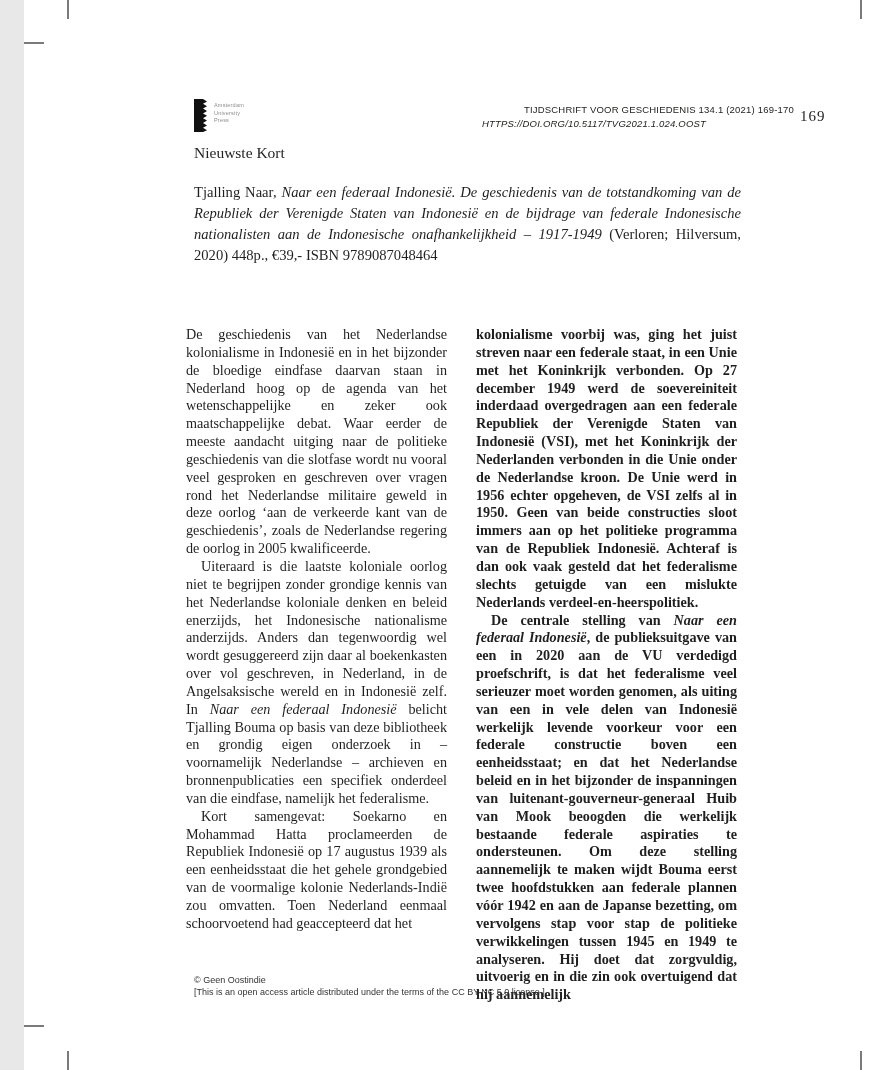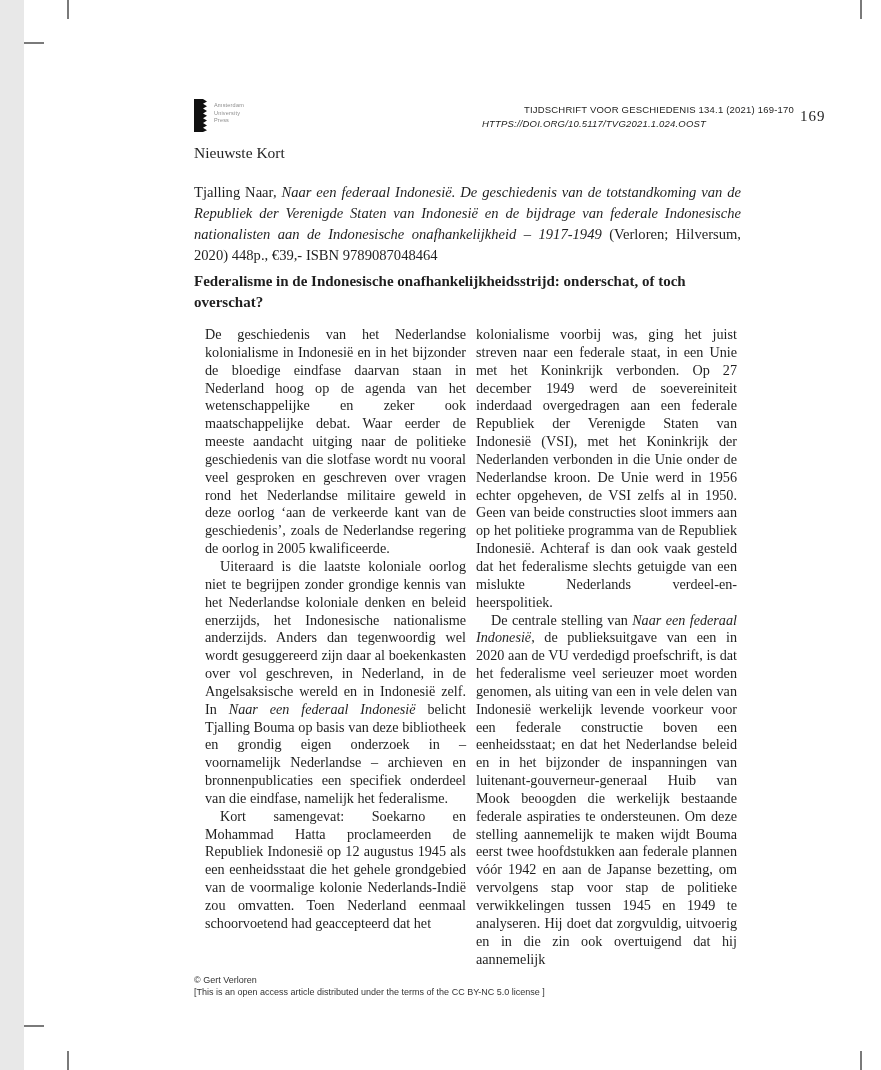"Federalisme in de Indonesische" div.review-title { html: <div>Federalisme in de Indonesische onafhankelijkheidsstrijd: onderschat, of toch overschat?</div> -> none }
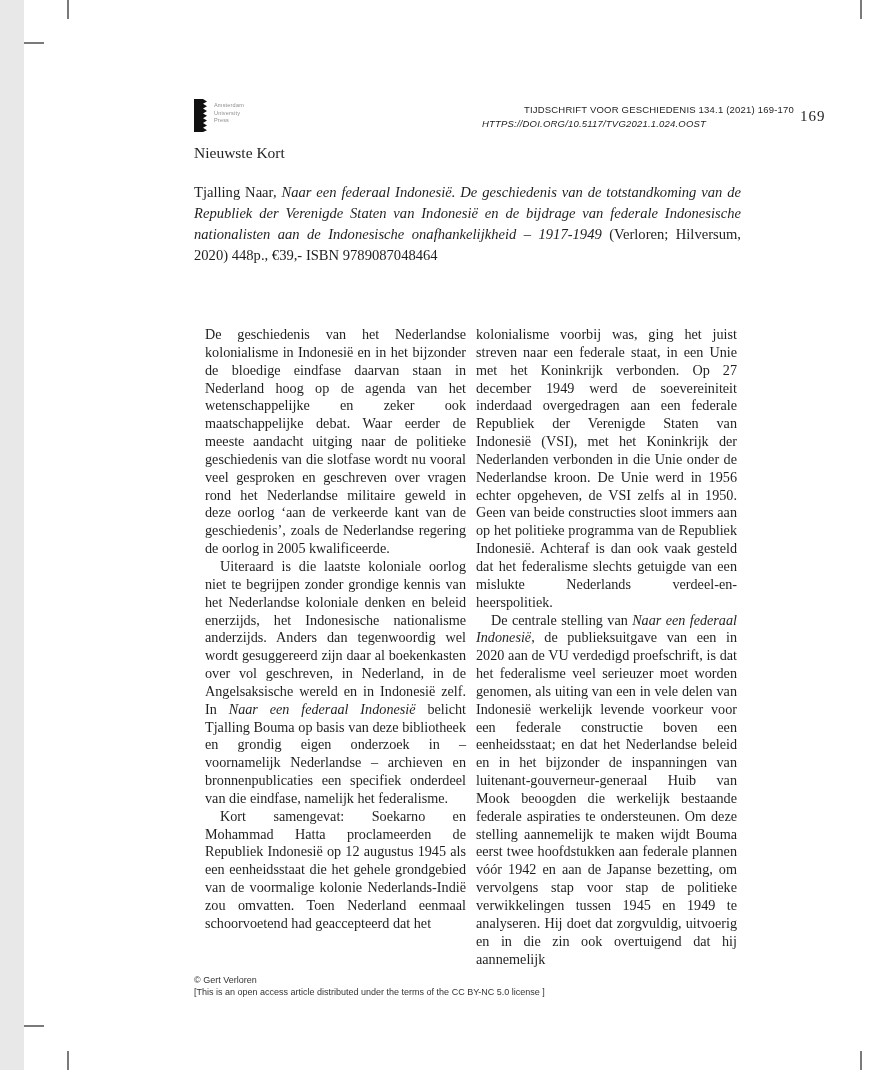"De geschiedenis van het Nederlandse" .col-left { left: 181px -> 162px }
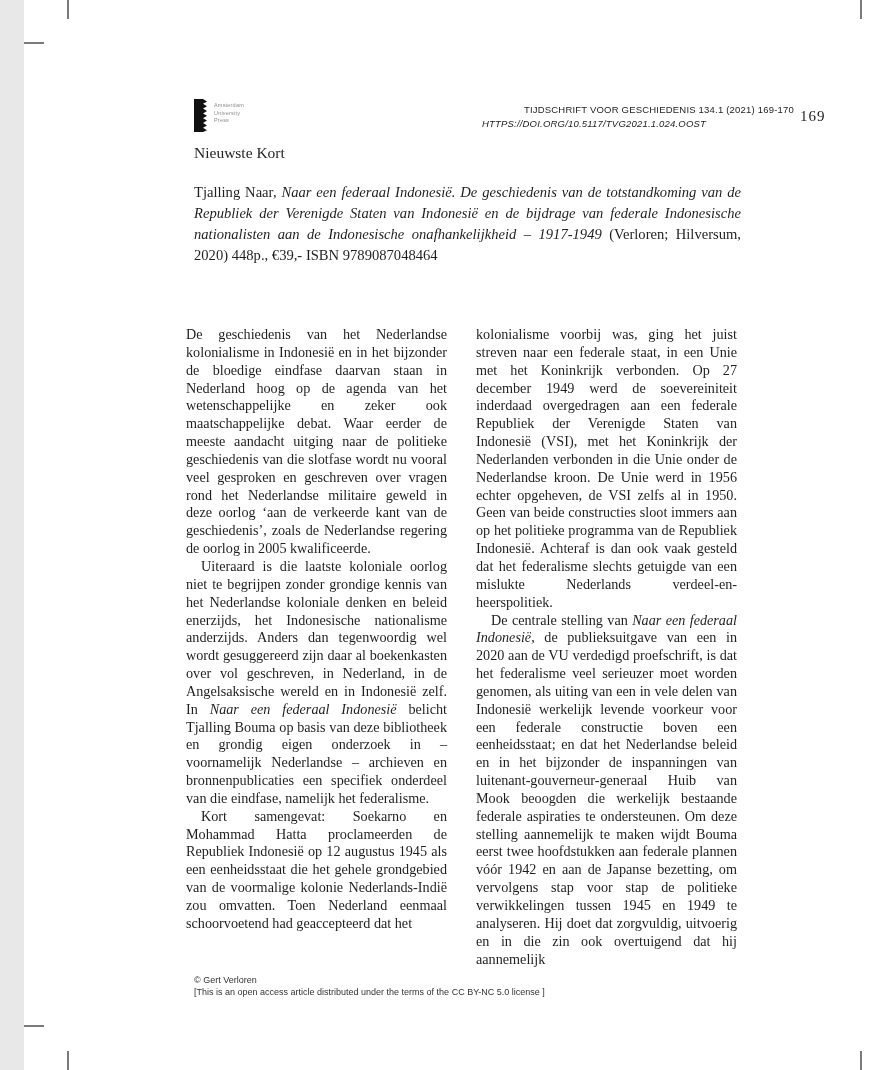"kolonialisme voorbij was, ging het" .col-right { font-weight: none -> bold }
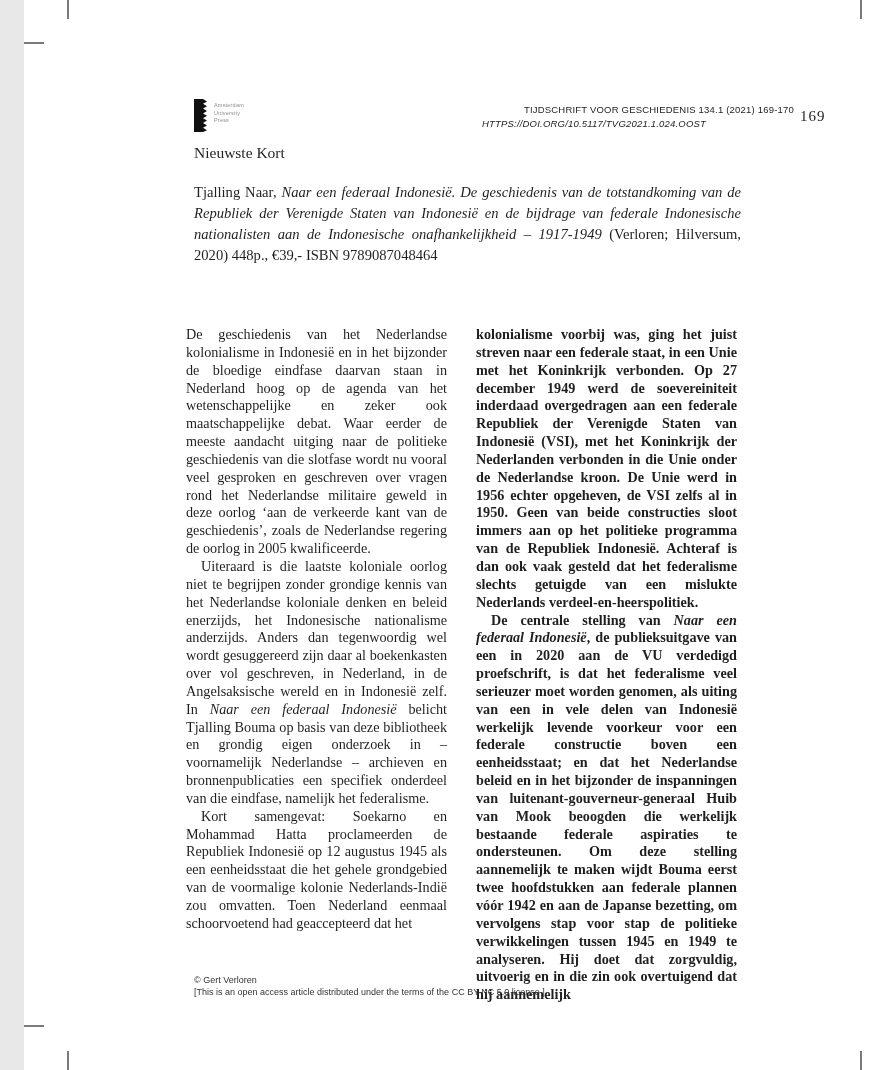"Kort samengevat: Soekarno en Mohammad" span { text: 12 augustus 1945 -> 17 augustus 1939 }
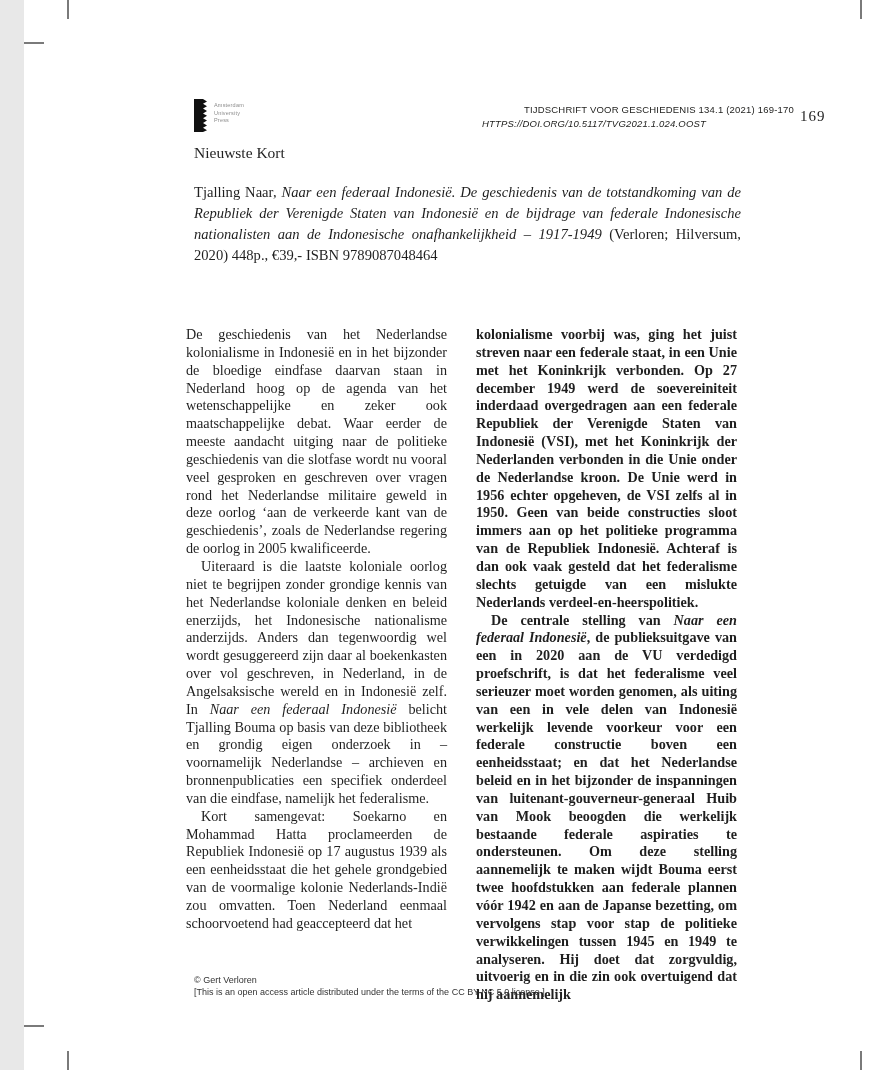"© Gert Verloren" div { text: Gert Verloren -> Geen Oostindie }
